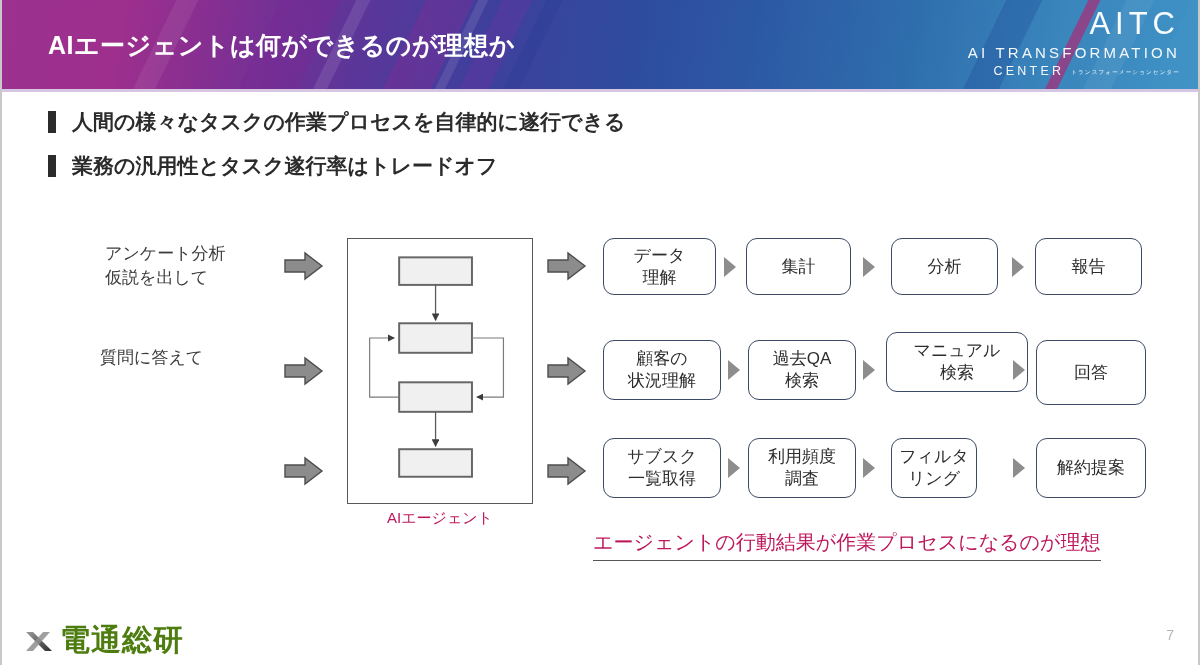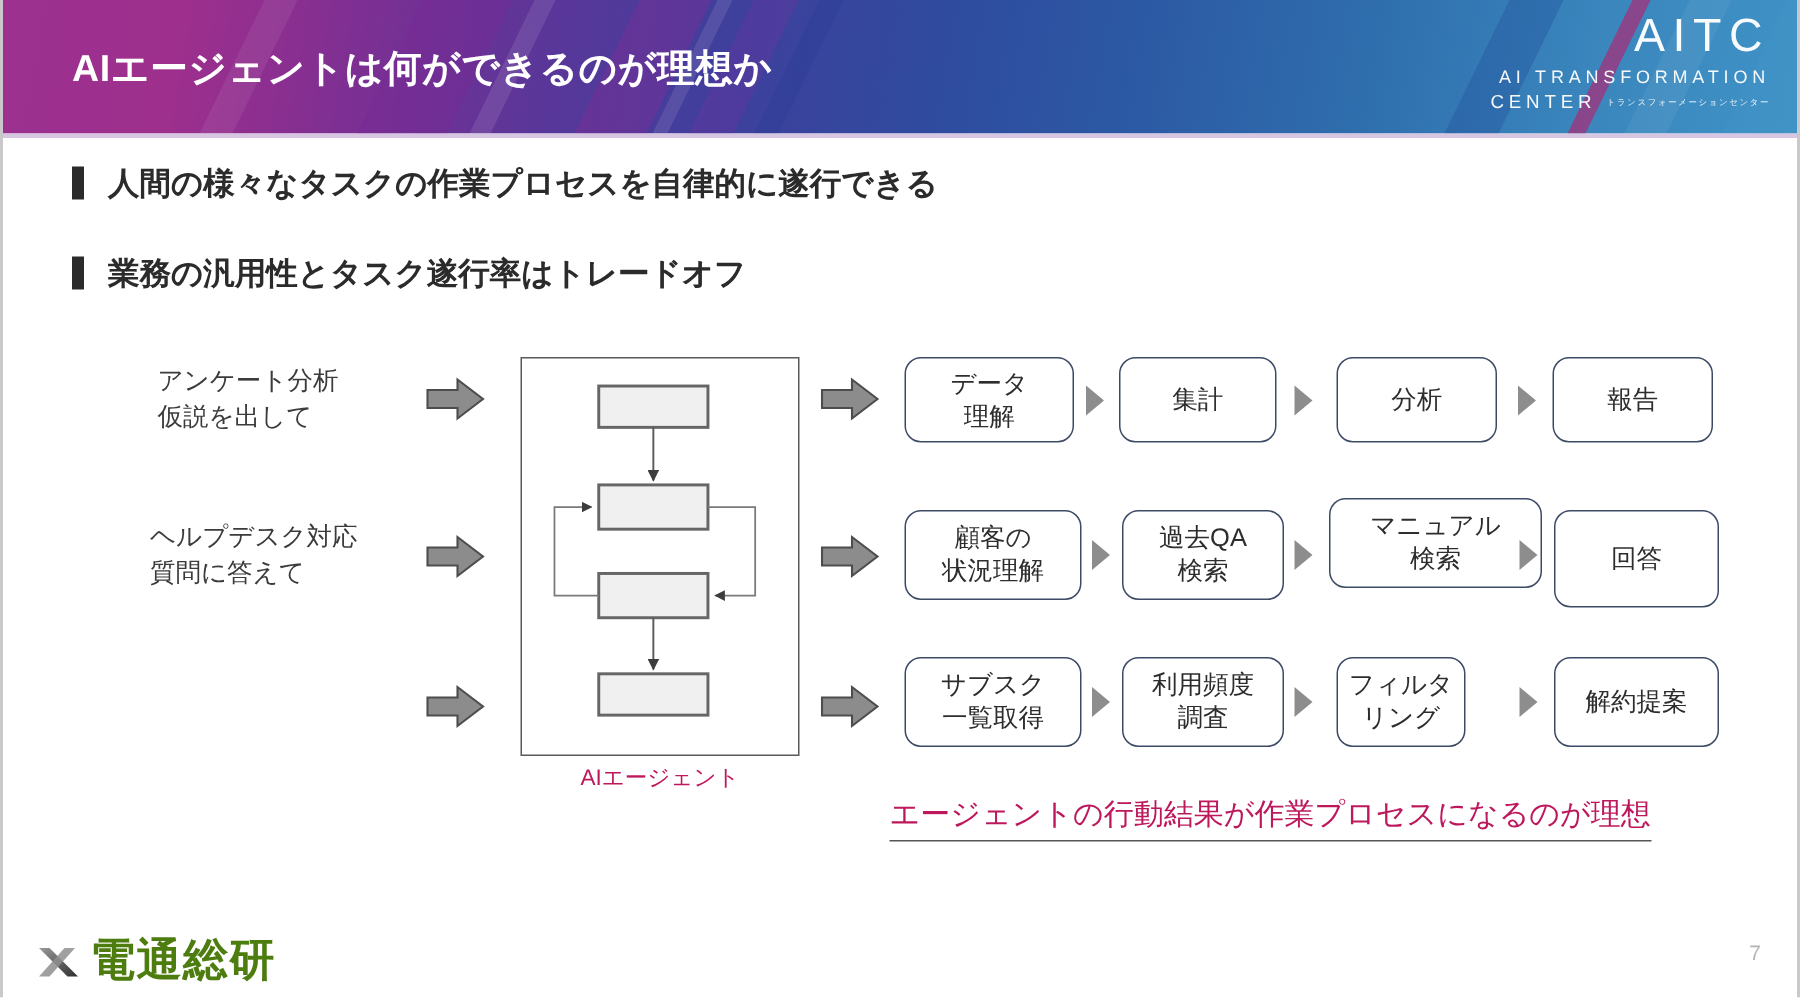"AI TRANSFORMATION" .logo-sub1 { font-size: 12px -> 15px }
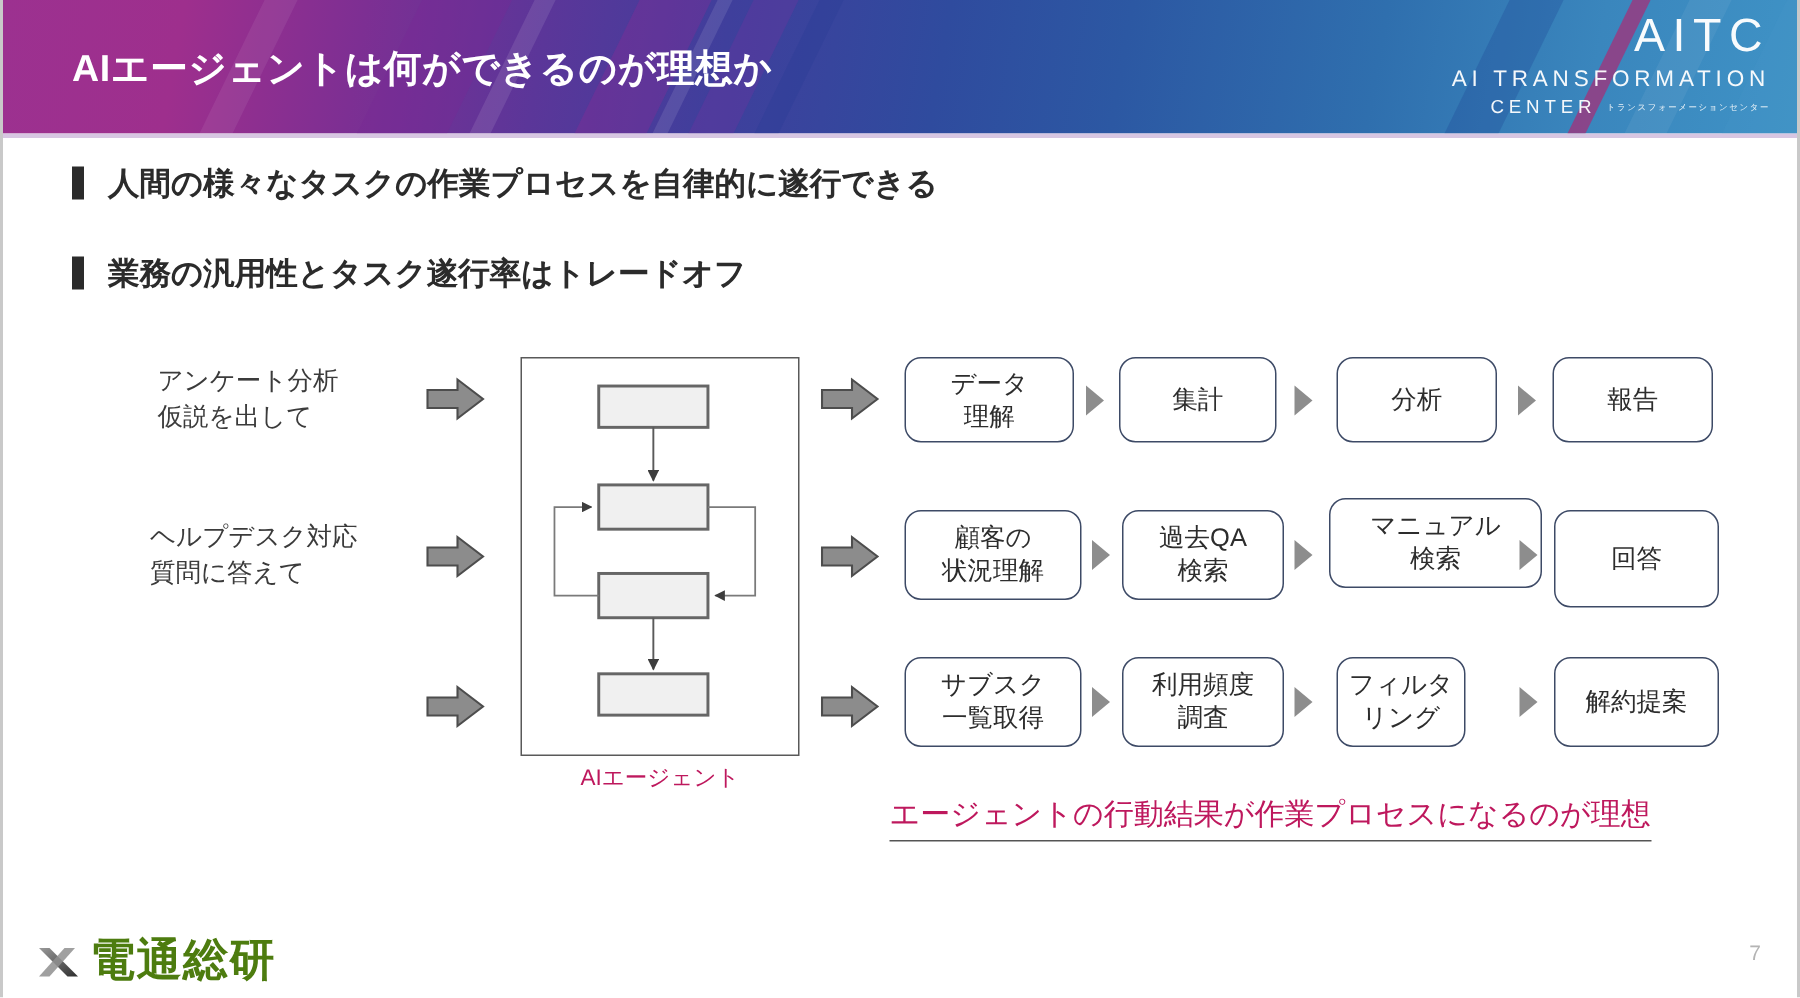"業務の汎用性とタスク遂行率はトレードオフ" div.bullet-row { top: 168px -> 152px }
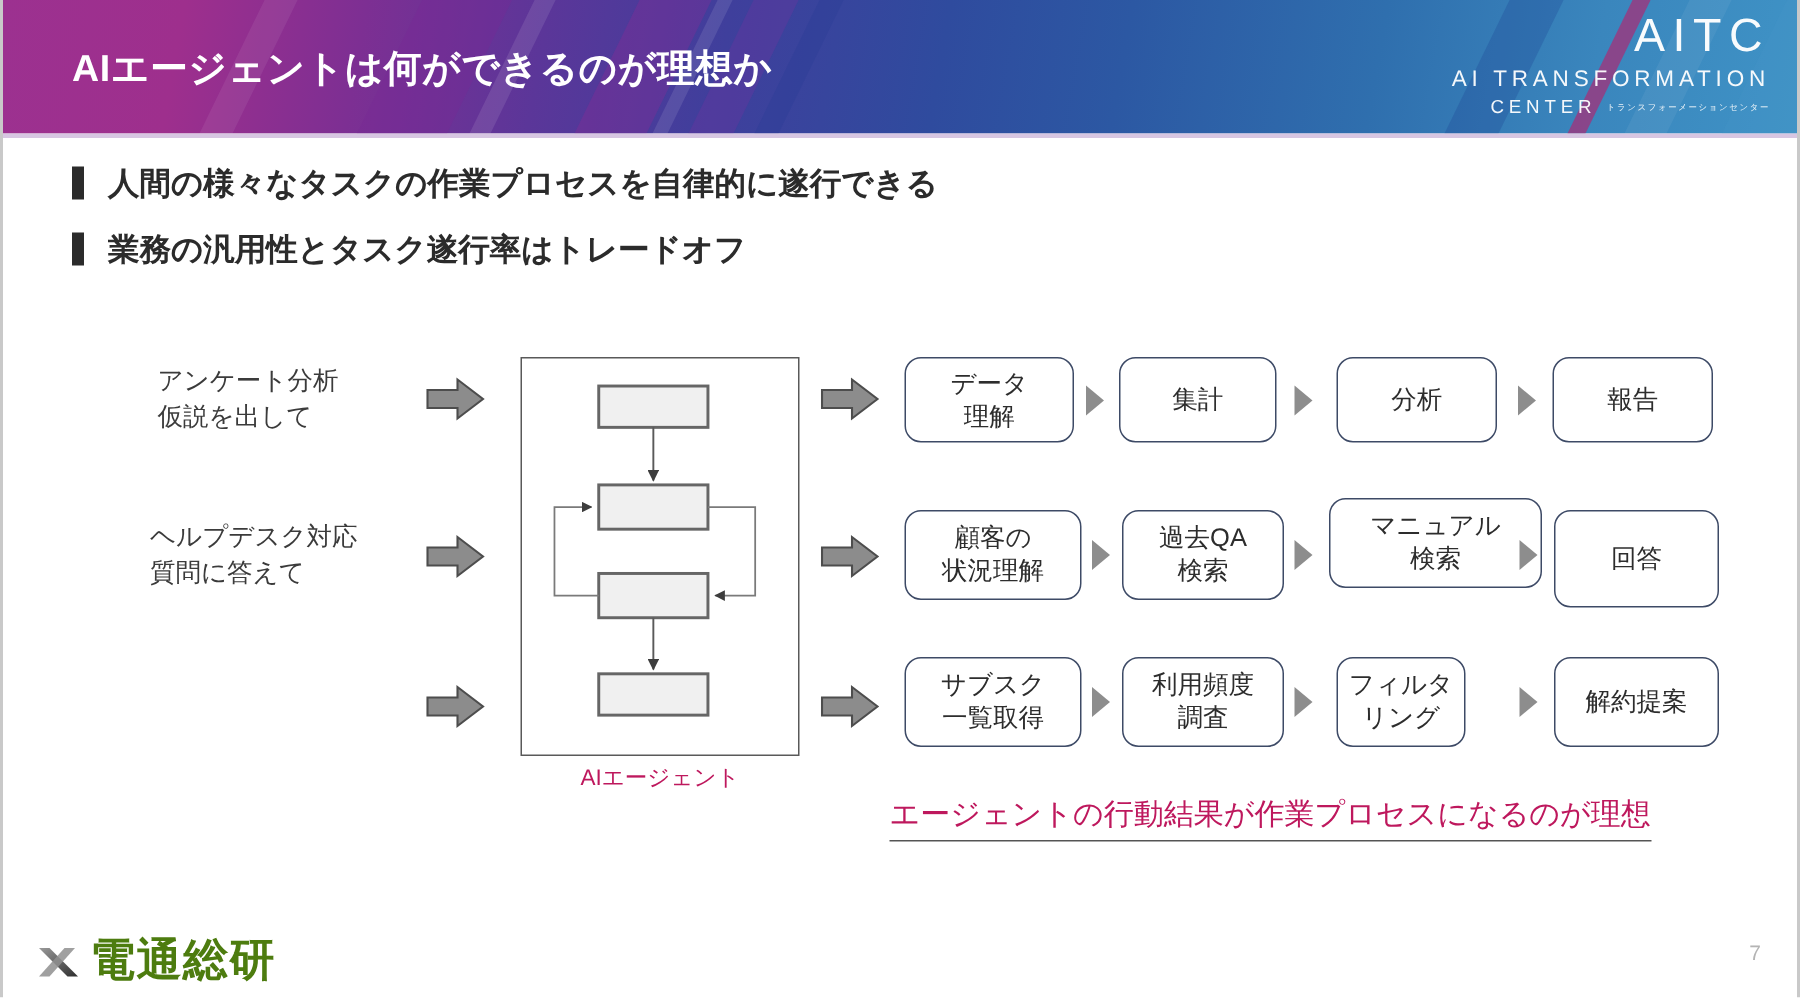"ヘルプデスク対応" div { html: <div>ヘルプデスク対応</div> -> none }
